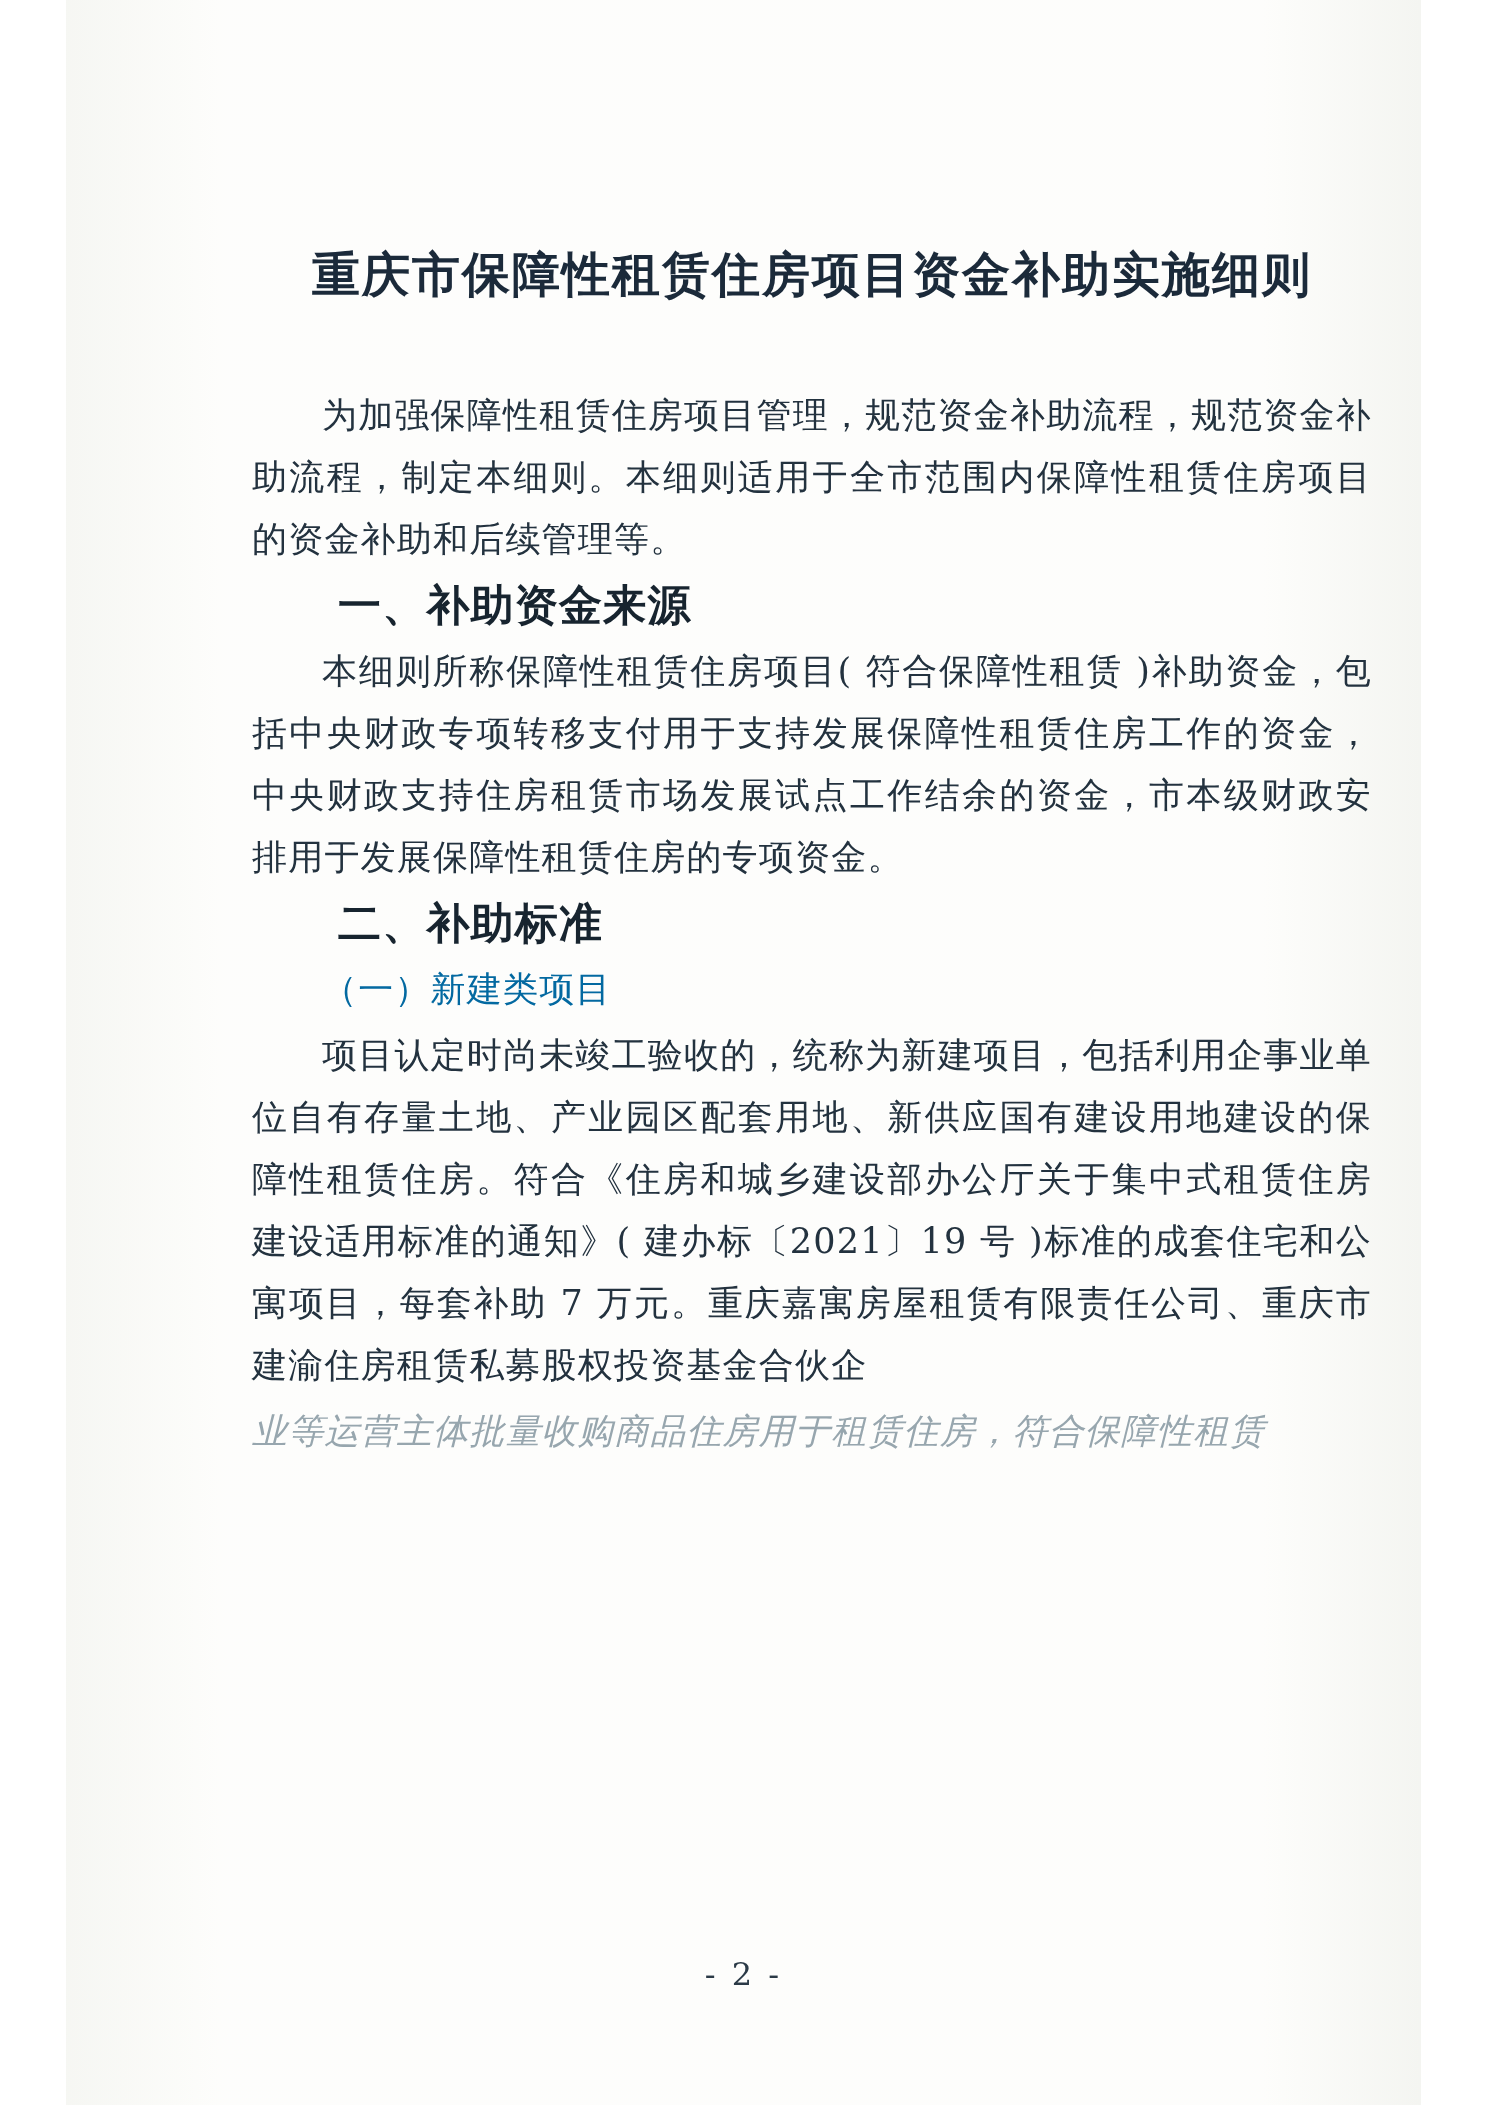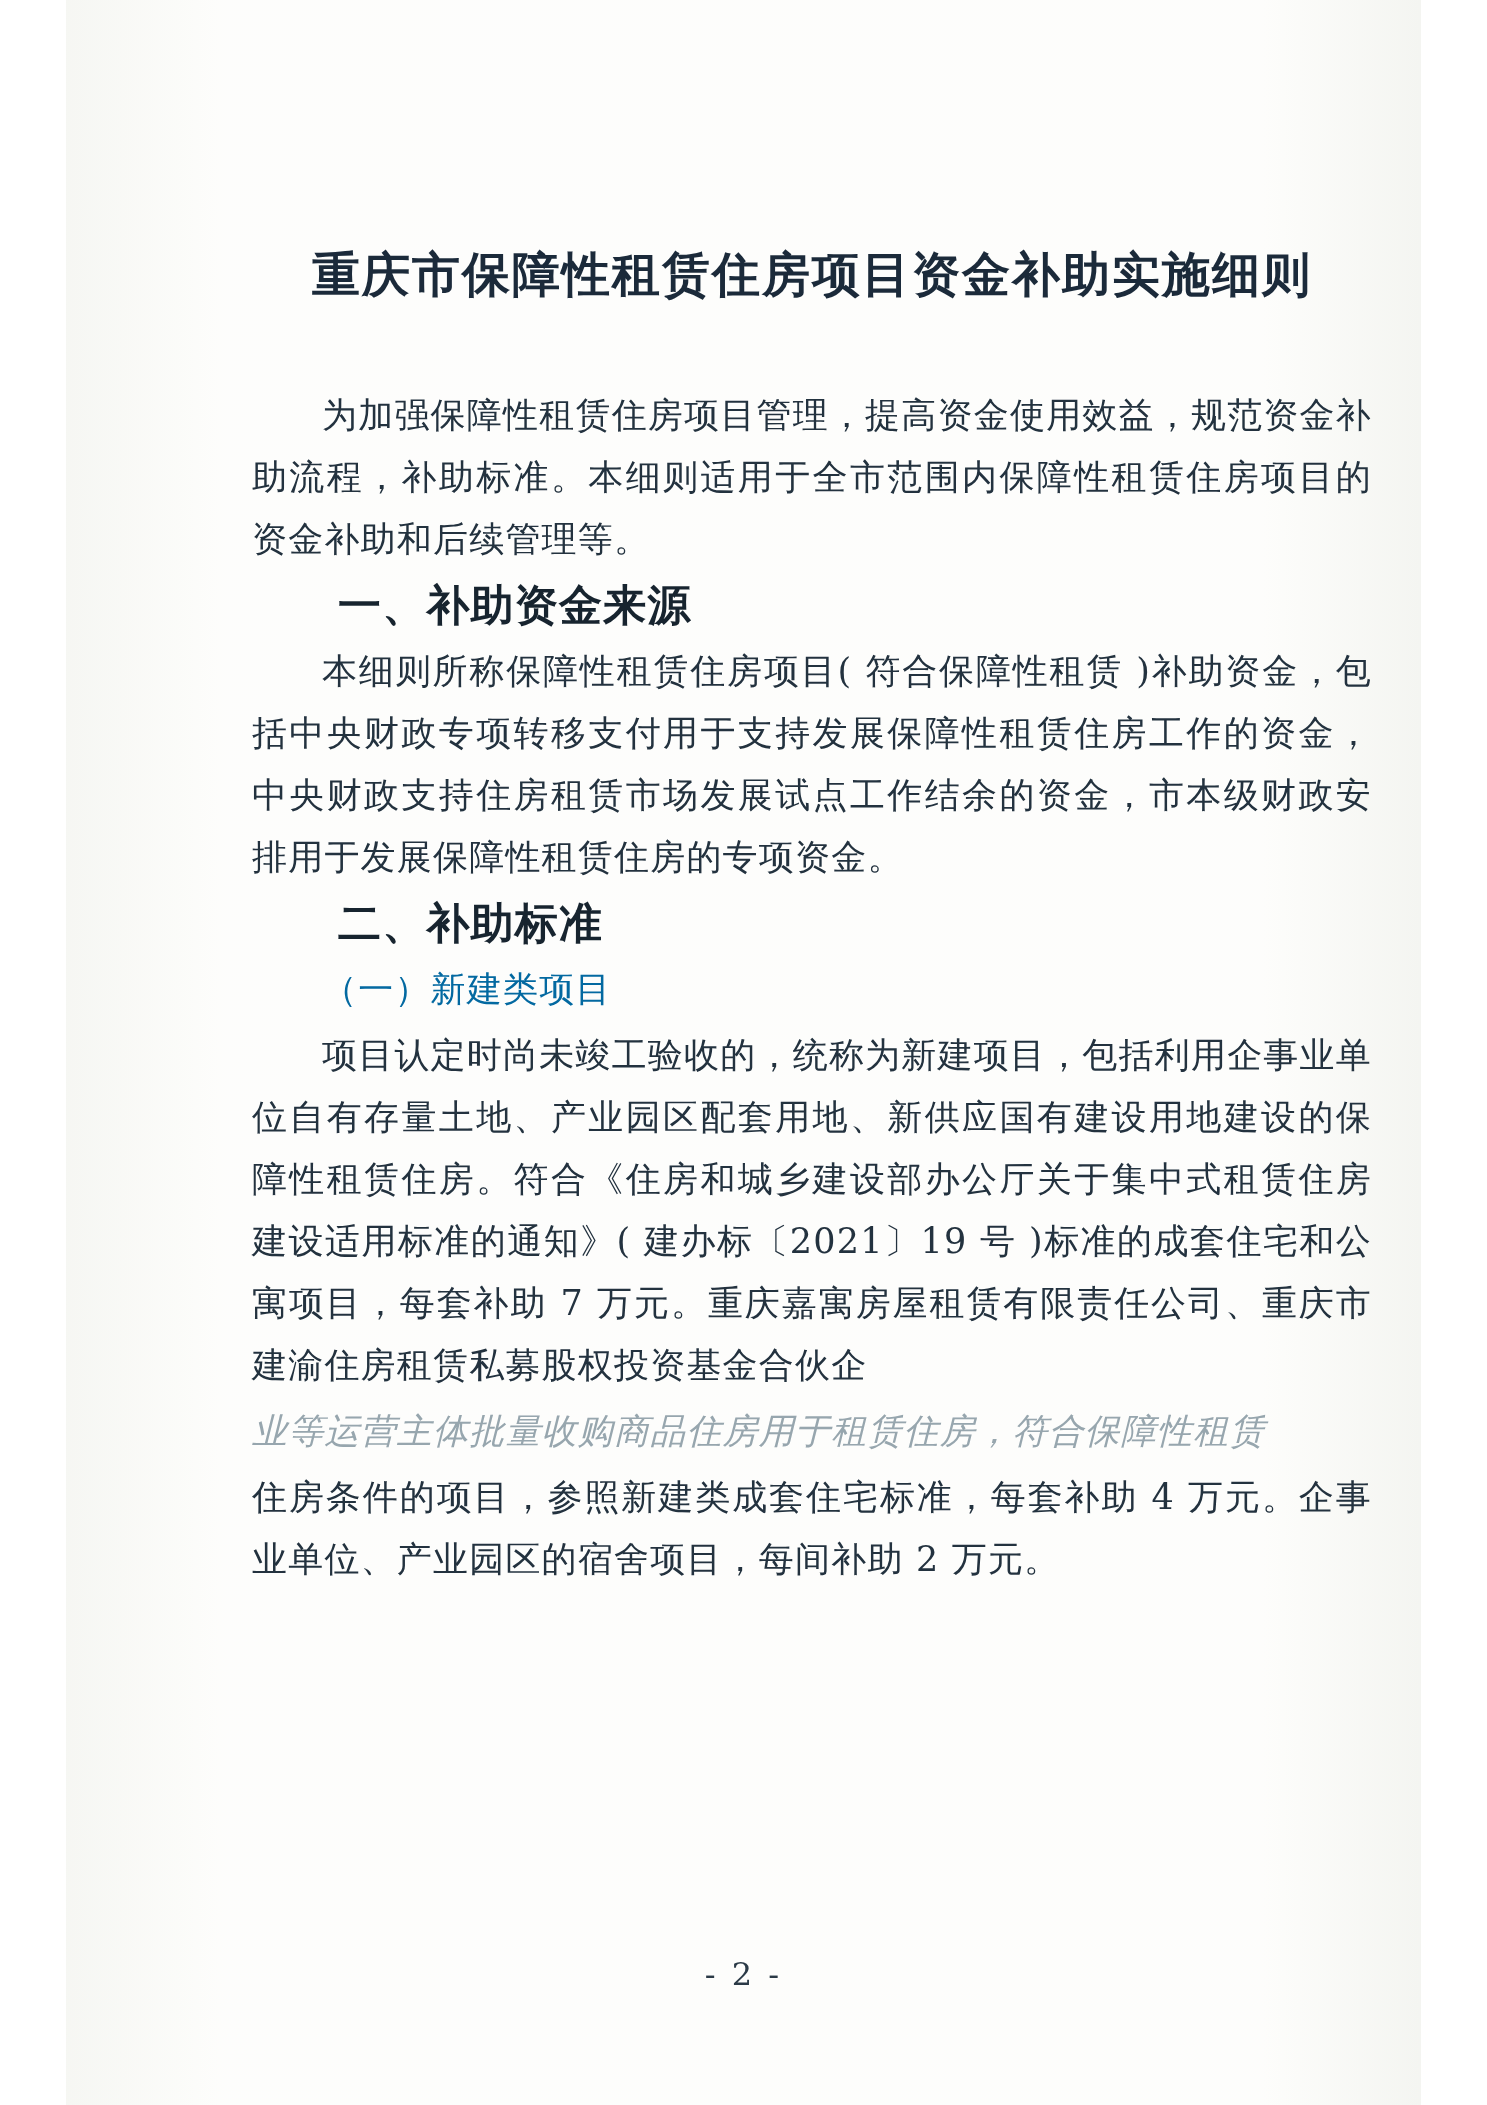"为加强保障性租赁住房项目管理，提高资金使用效益，规范资金补助流程，补助标准。本细" p.para { text: 提高资金使用效益，规范资金补助流程，补助标准 -> 规范资金补助流程，规范资金补助流程，制定本细则 }
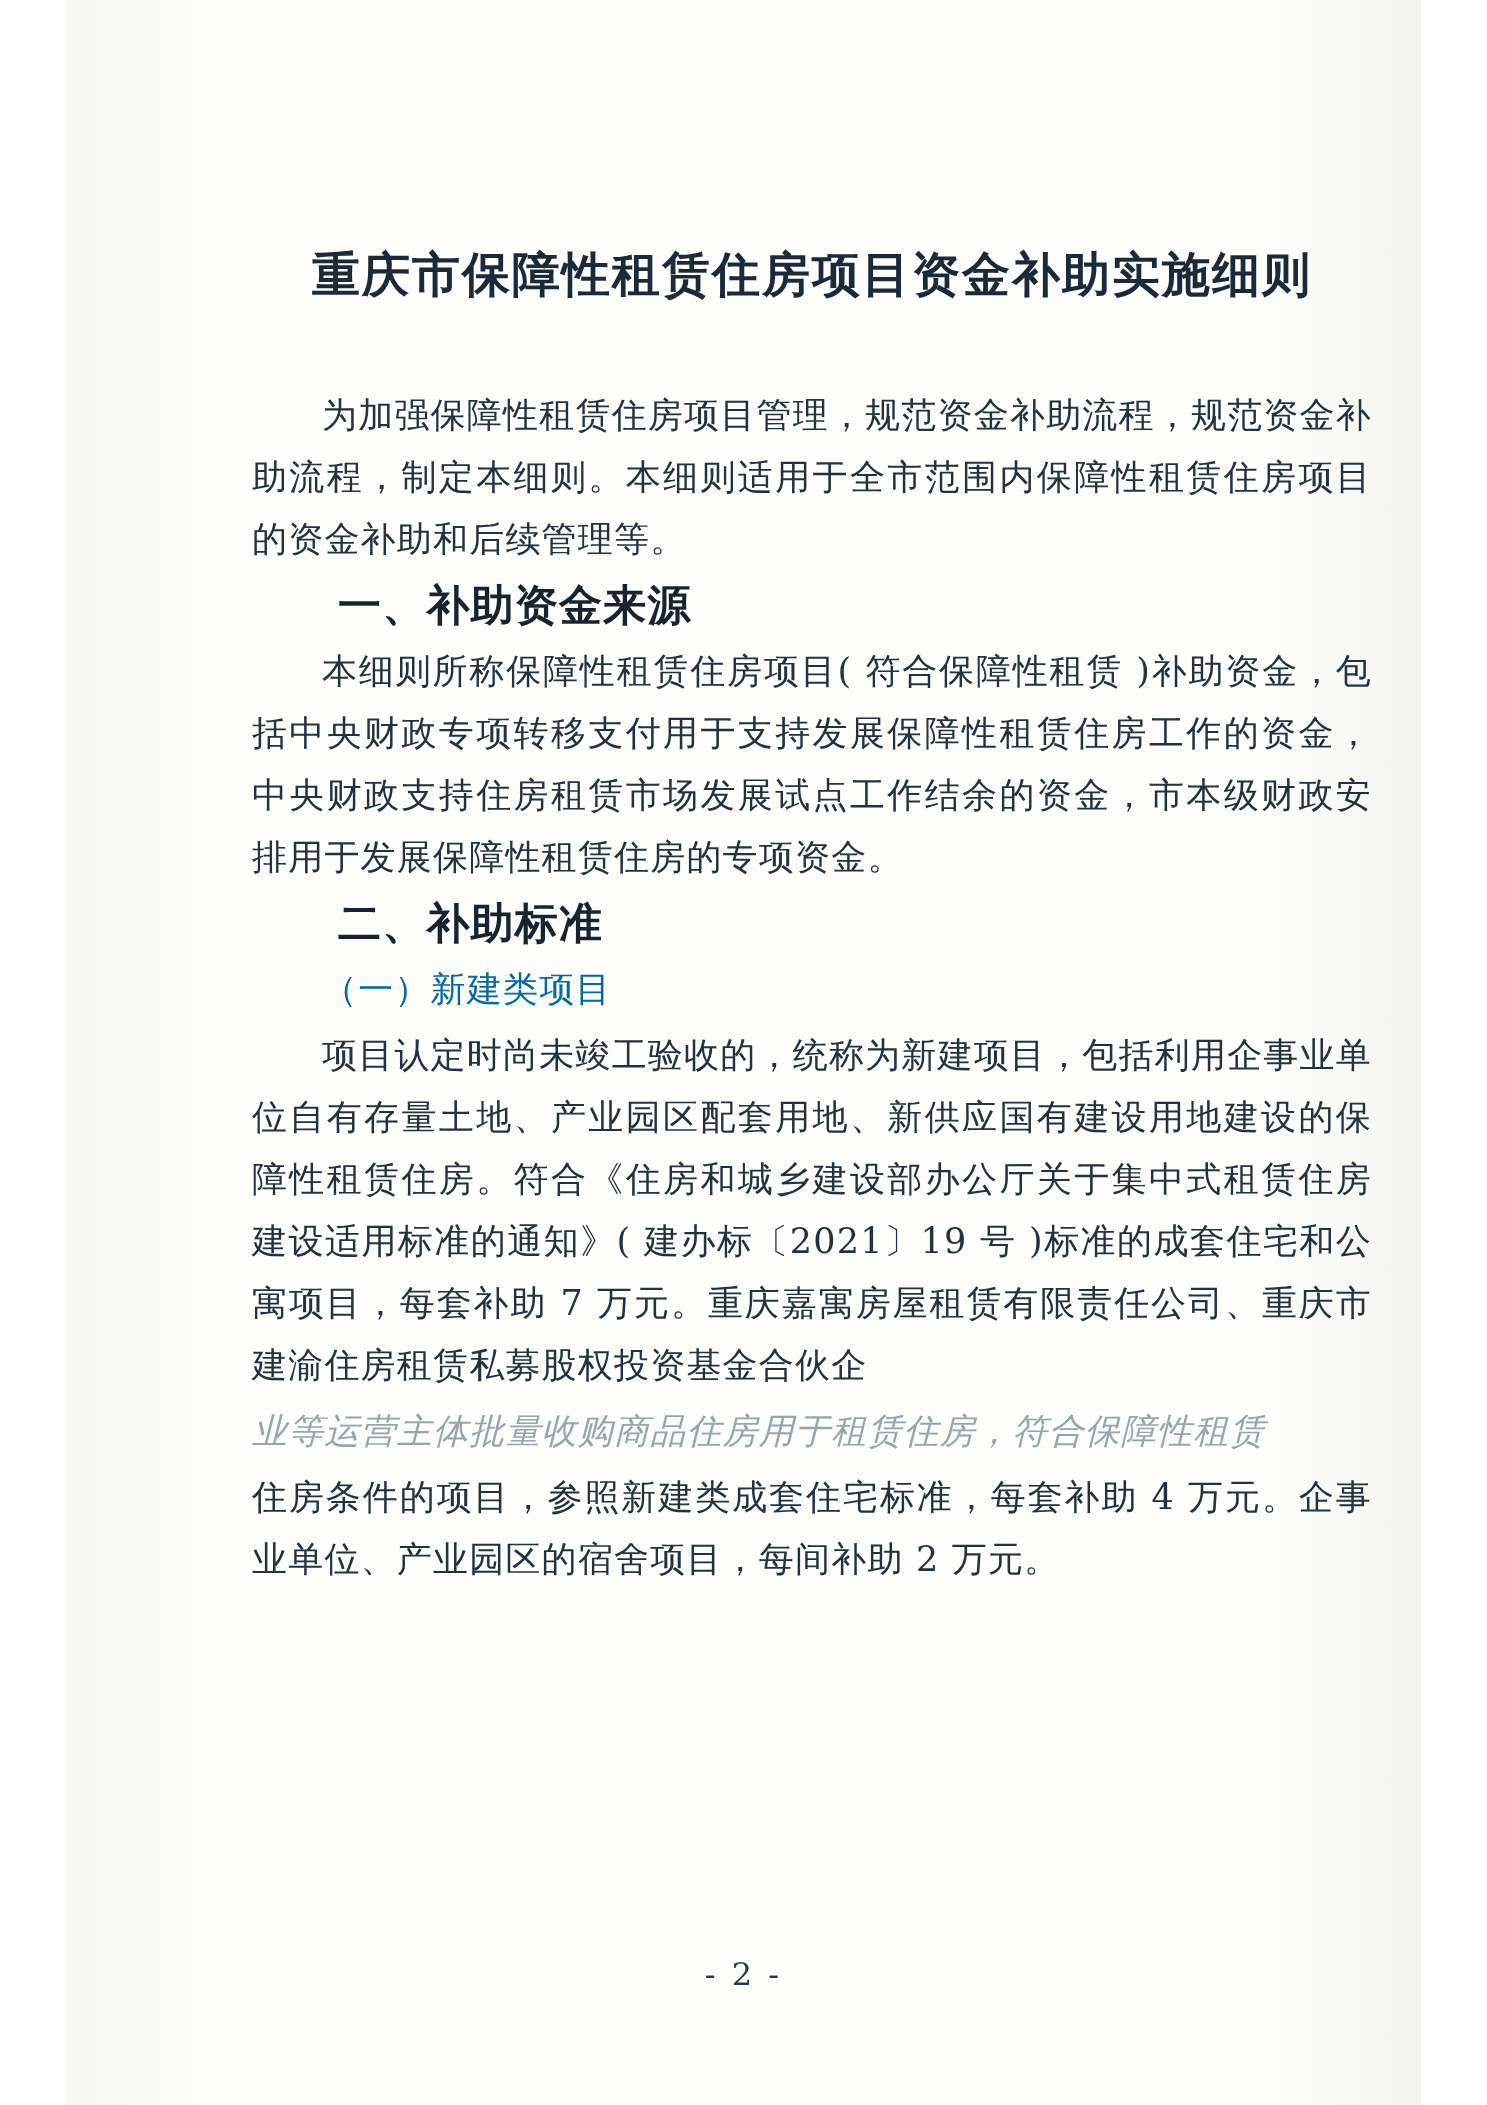"住房条件的项目，参照新建类成套住宅标准，每套补助 4" p.para { html: <p>住房条件的项目，参照新建类成套住宅标准，每套补助 4 万元。企事业单位、产业园区的宿舍项目，每间补助 2 万元。</p> -> none }
